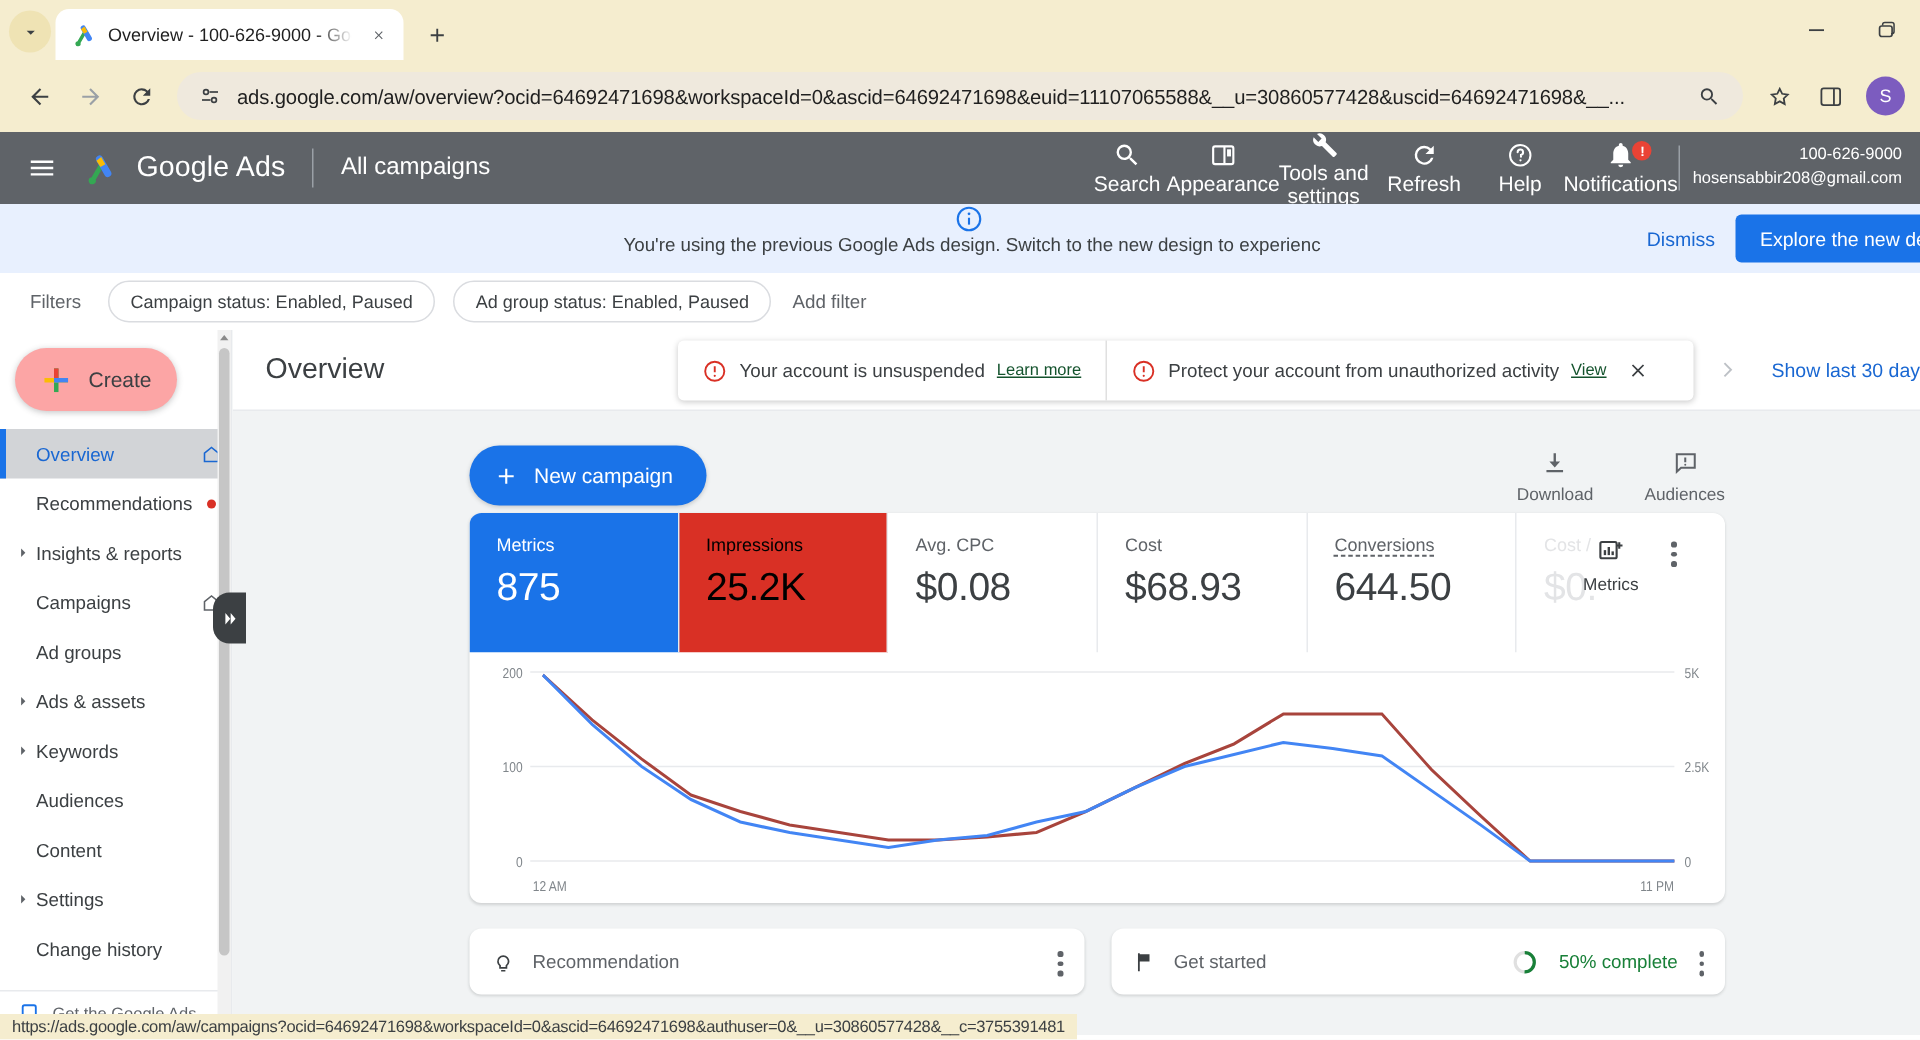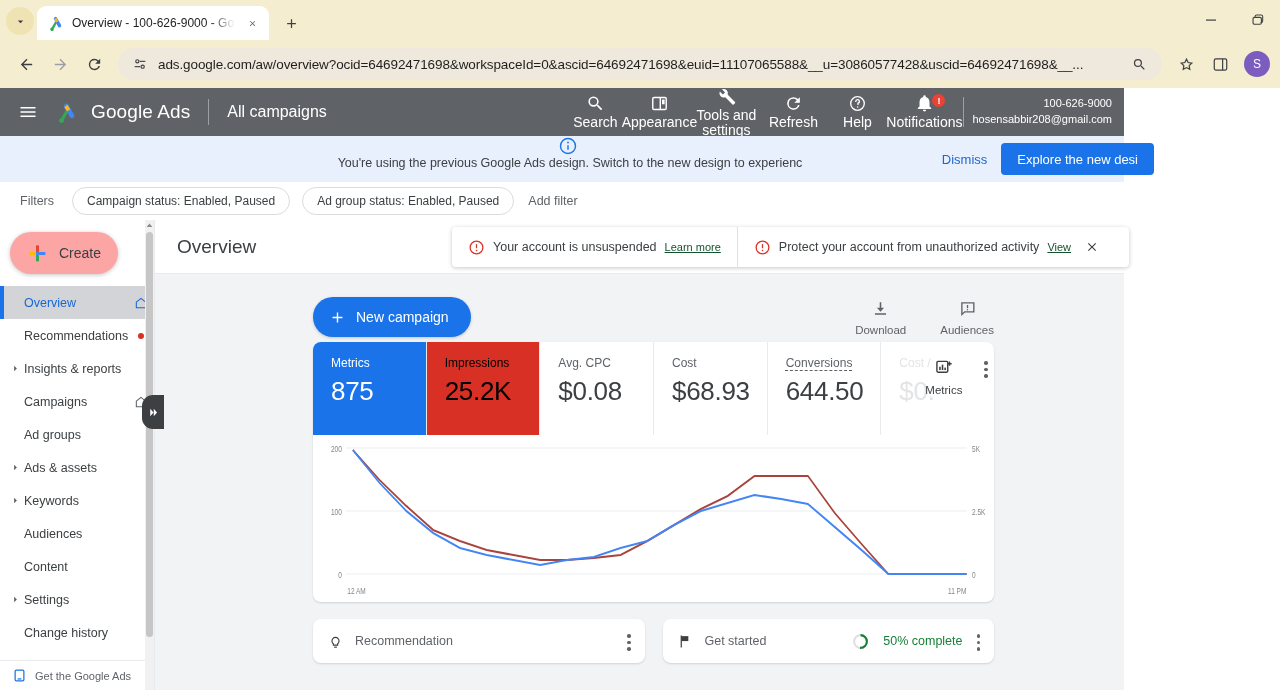"Google Ads" .app { width: 1124px -> 1280px }
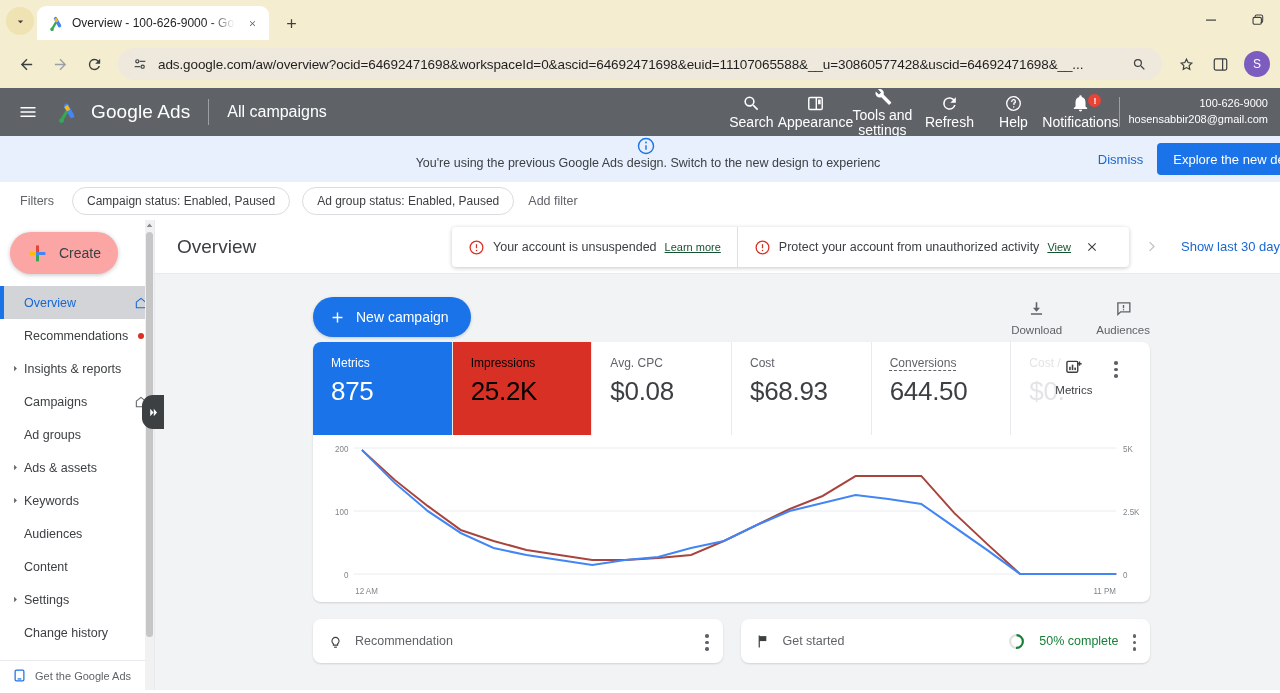"https://ads.google.com/aw/campaigns?ocid" div.statusbar { html: none -> <div> <span>https://ads.google.com/aw/campaigns?ocid=64692471698&amp;workspaceId=0&amp;ascid=64692471698&amp;authuser=0&amp;__u=30860577428&amp;__c=3755391481</span> </div> }
